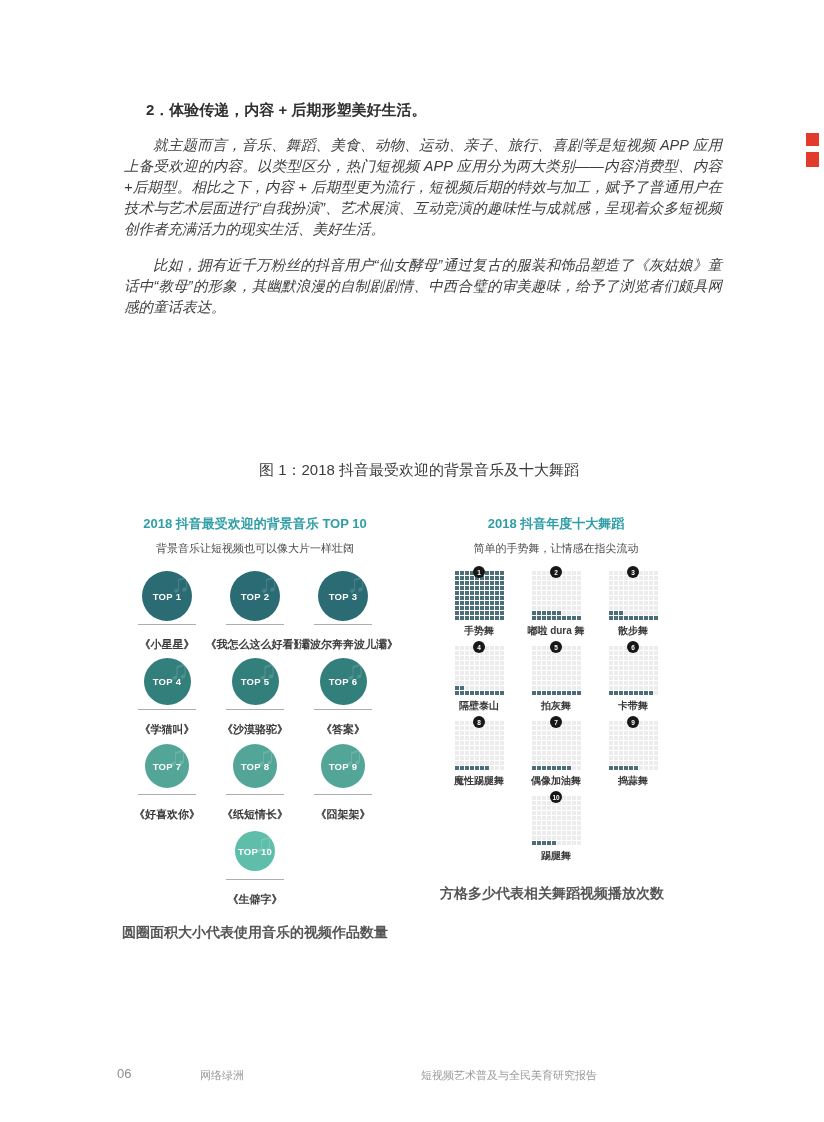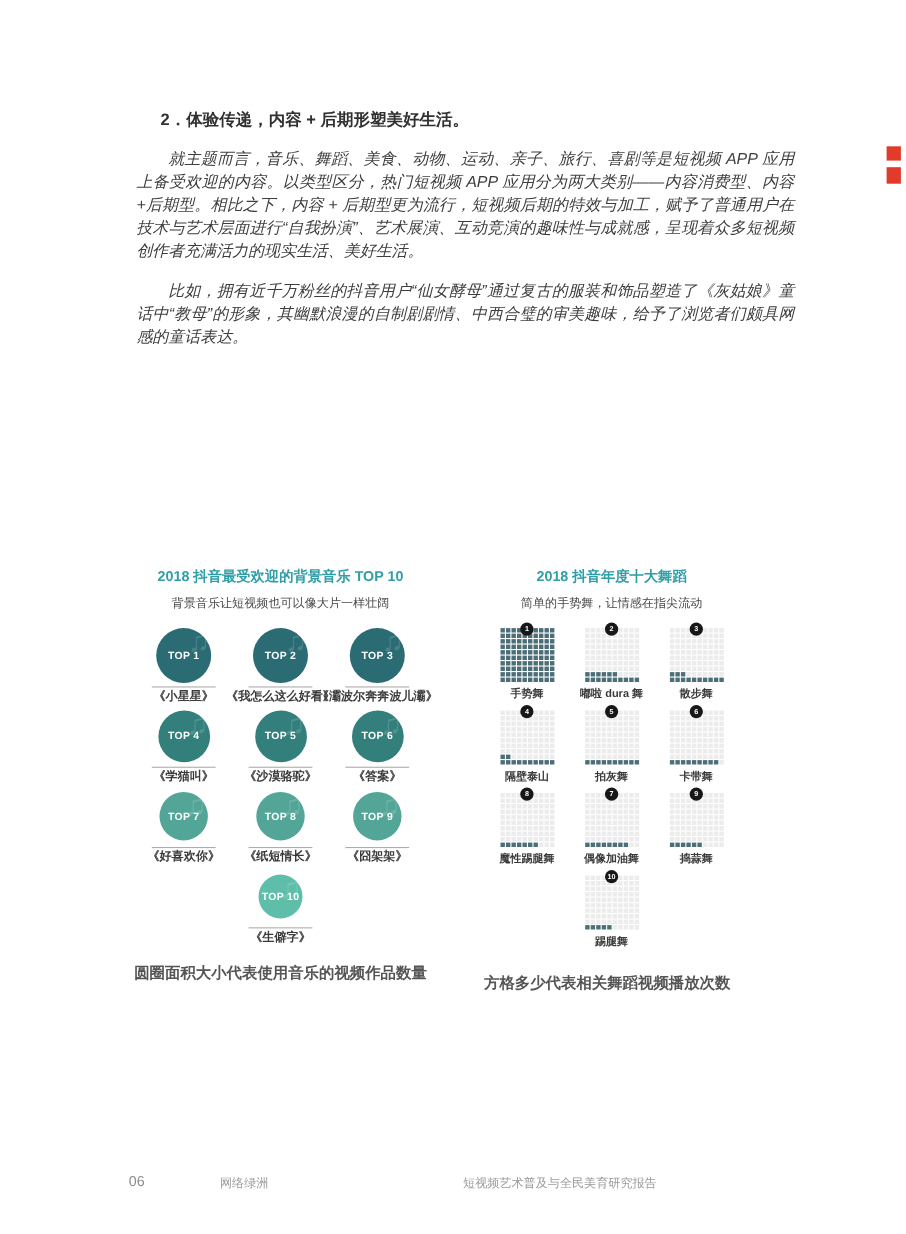"图 1：2018 抖音最受欢迎的背景音乐及十大舞蹈" div.figure-caption { html: none -> <div>图 1：2018 抖音最受欢迎的背景音乐及十大舞蹈</div> }
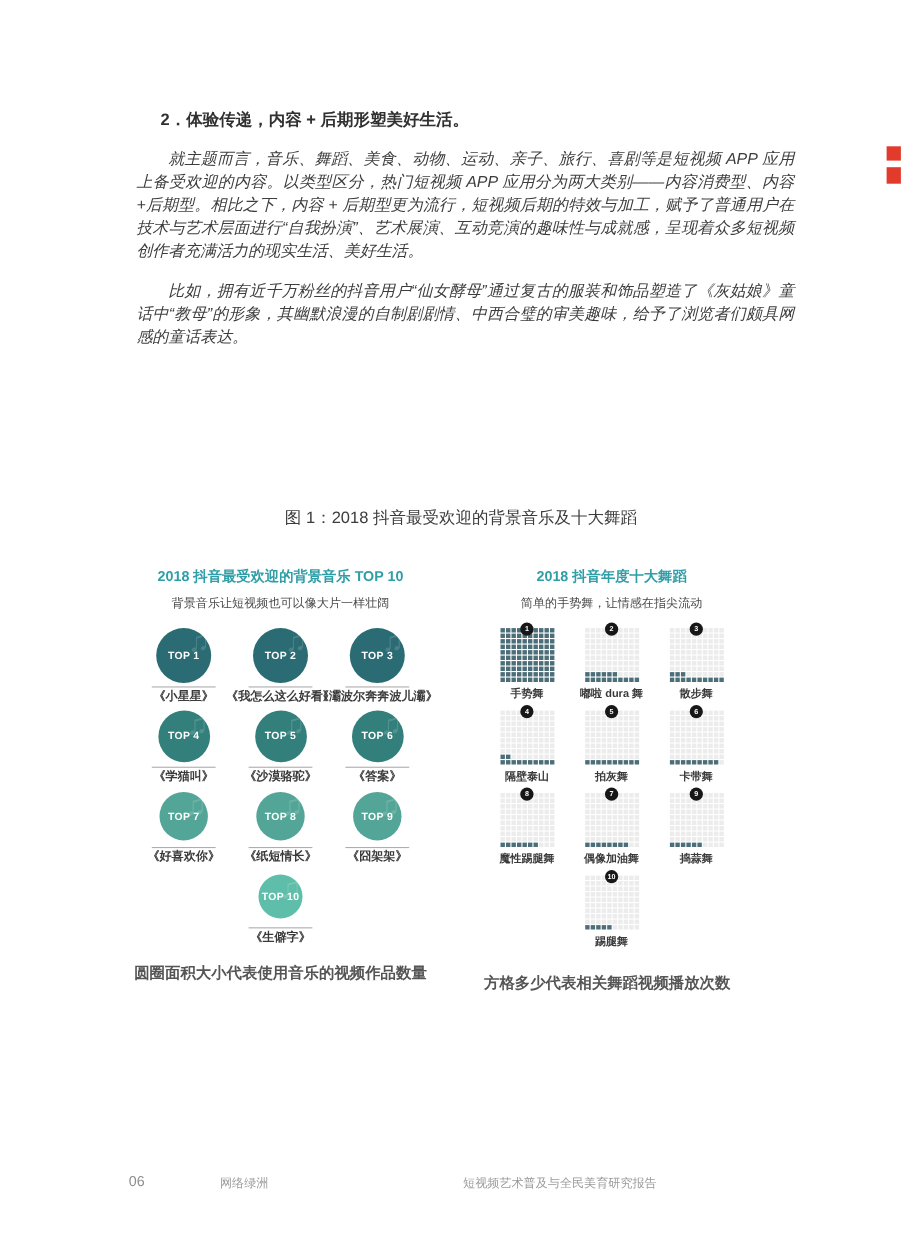"《小星星》" .music-label { margin-top: 0 -> 12px }
